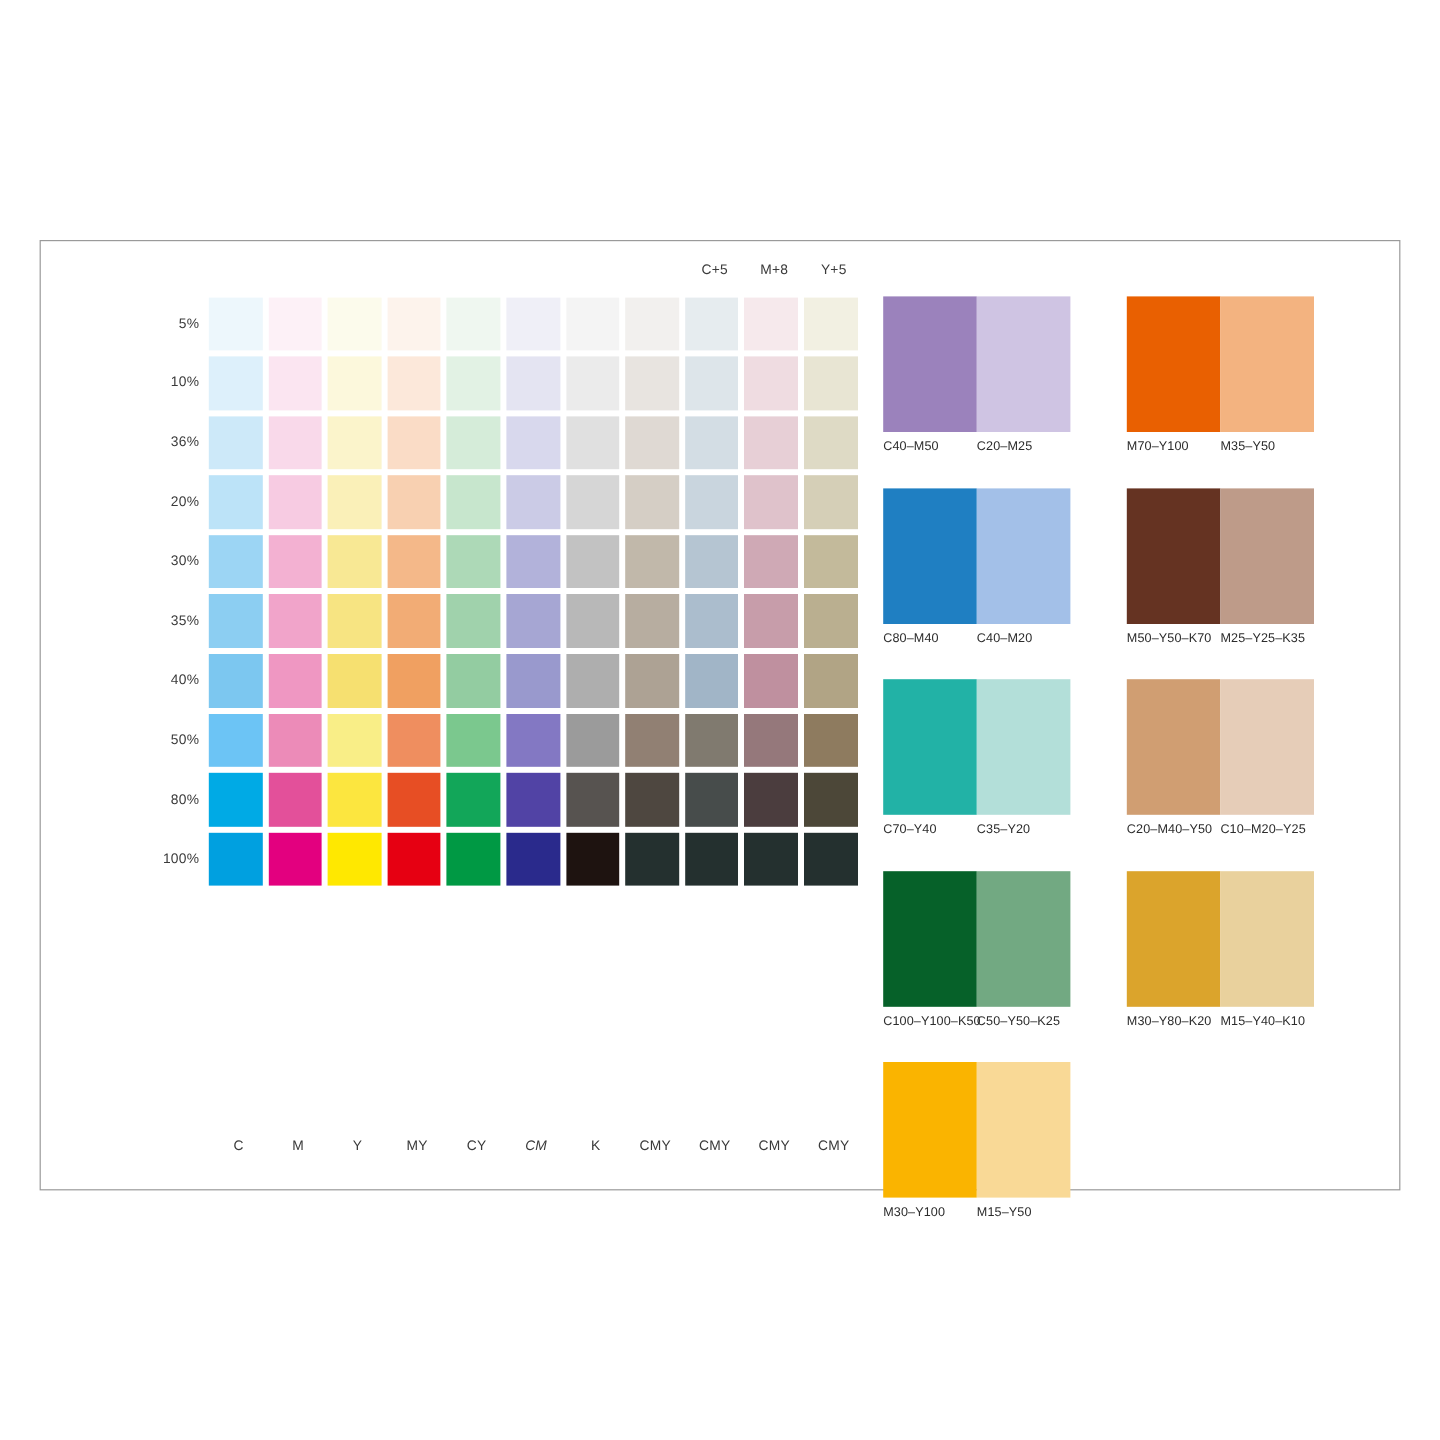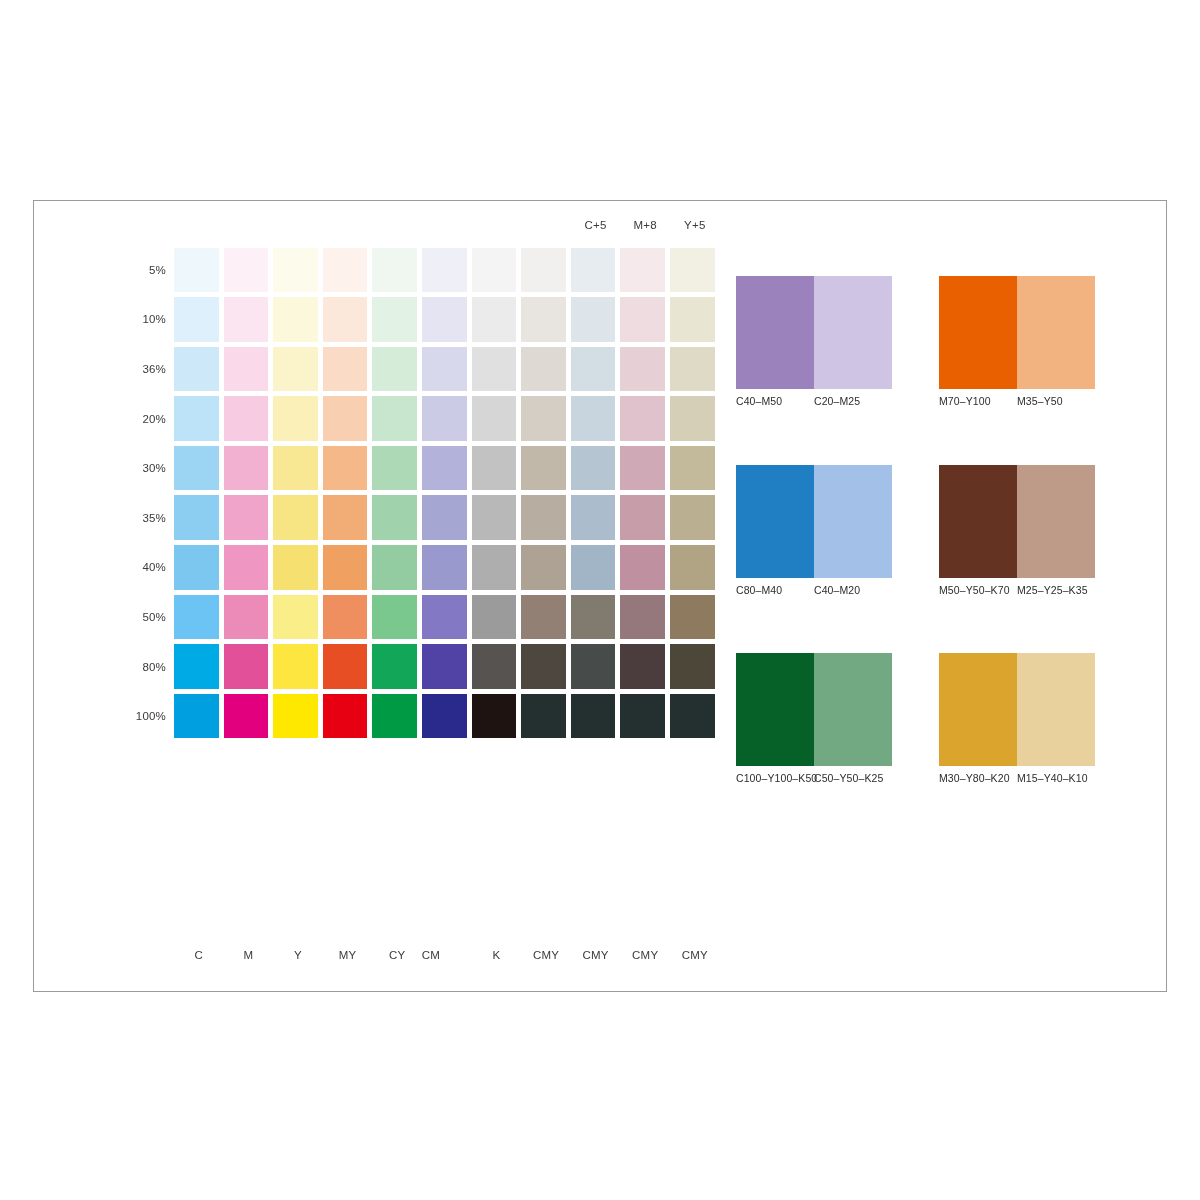"C40–M50" .spot-pair { margin-top: 29px -> none }
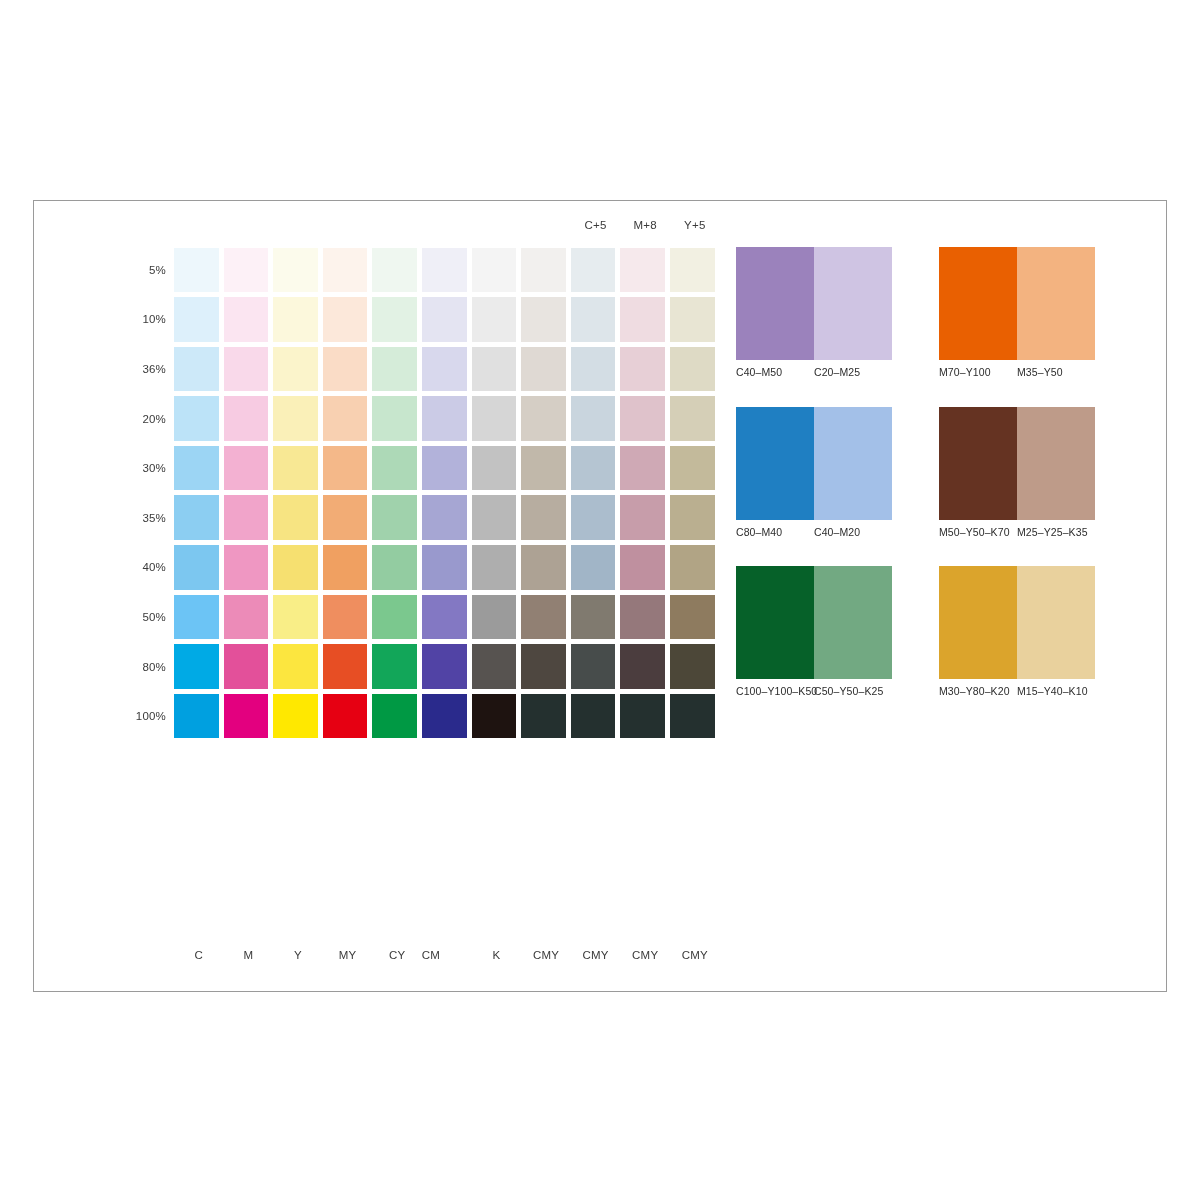"C70–Y40" div.spot-row { html: none -> <div> <div> <div> <div></div> <div></div> </div> <div> <div>C70–Y40</div> <div>C35–Y20</div> </div> </div> <div> <div> <div></div> <div></div> </div> <div> <div>C20–M40–Y50</div> <div>C10–M20–Y25</div> </div> </div> </div> }
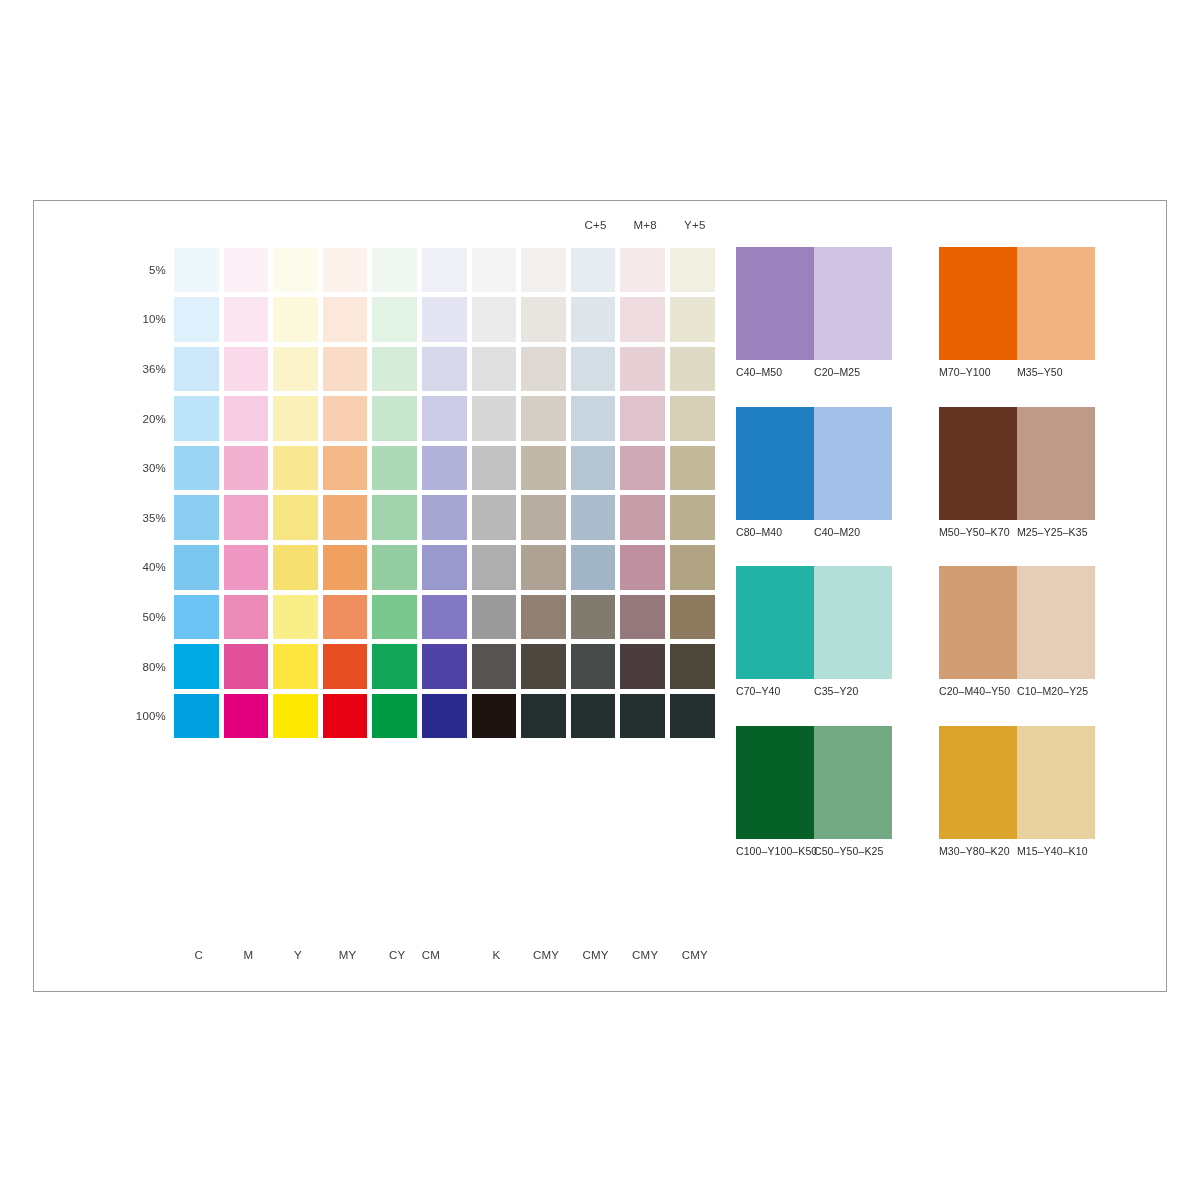"CM" div.bottom-label { font-style: none -> italic; left: 232px -> 248px }
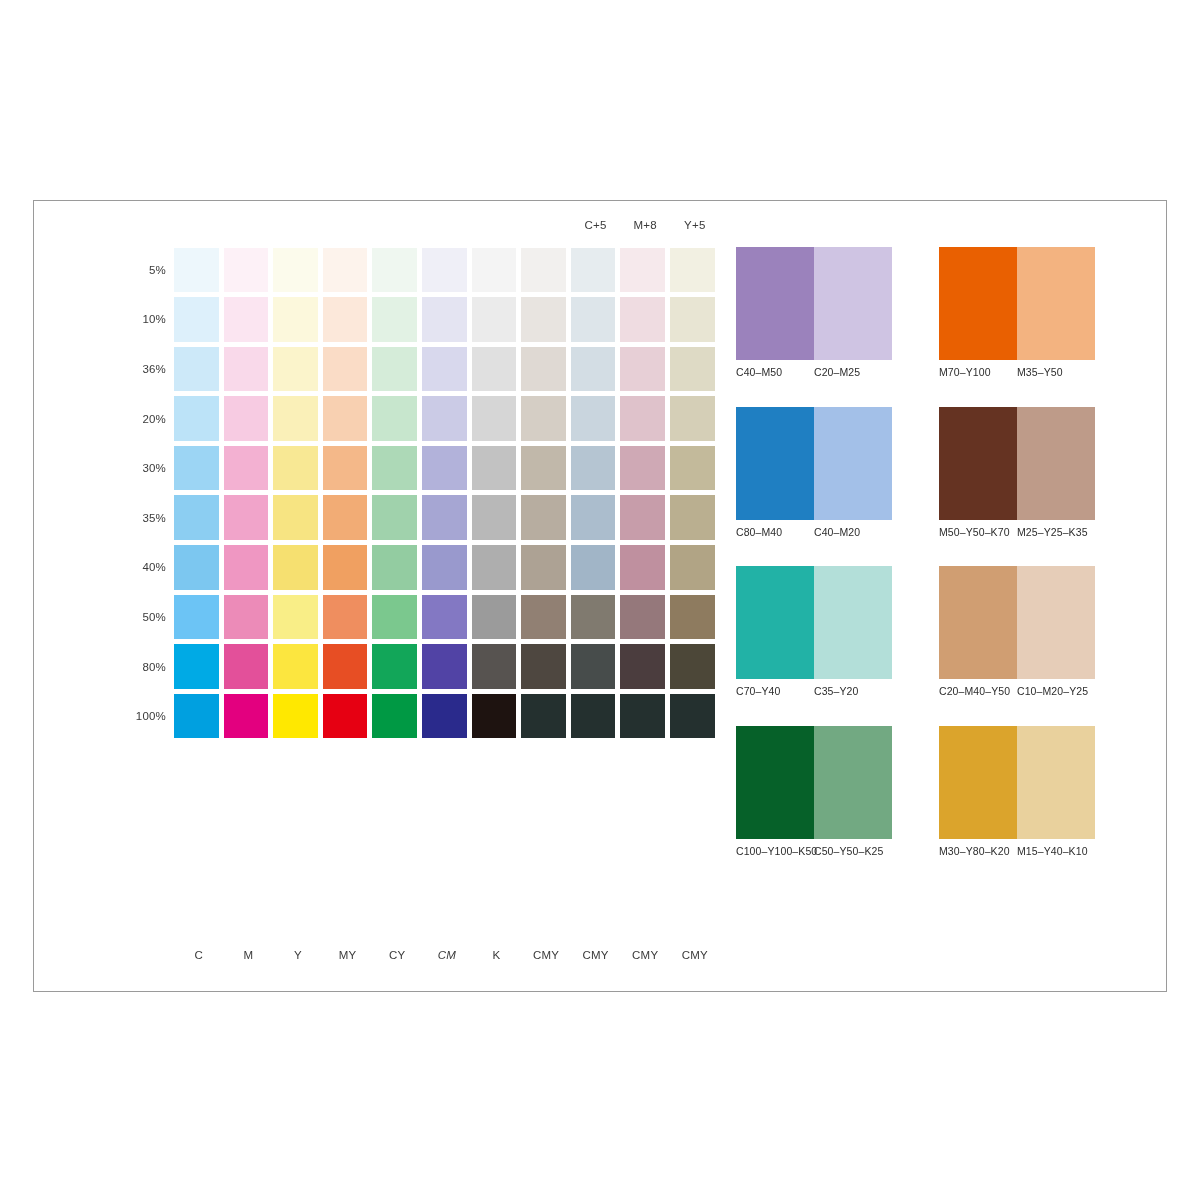"M30–Y100" div.spot-pair { html: none -> <div> <div> <div></div> <div></div> </div> <div> <div>M30–Y100</div> <div>M15–Y50</div> </div> </div> }
